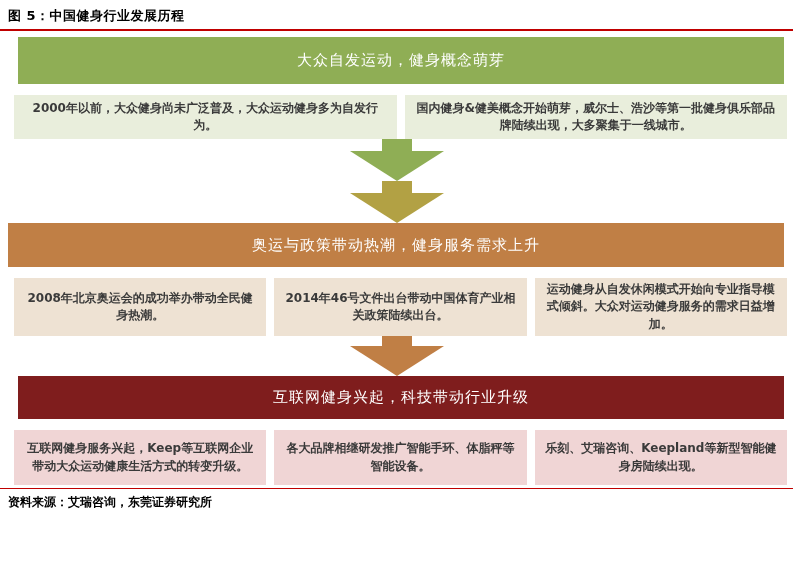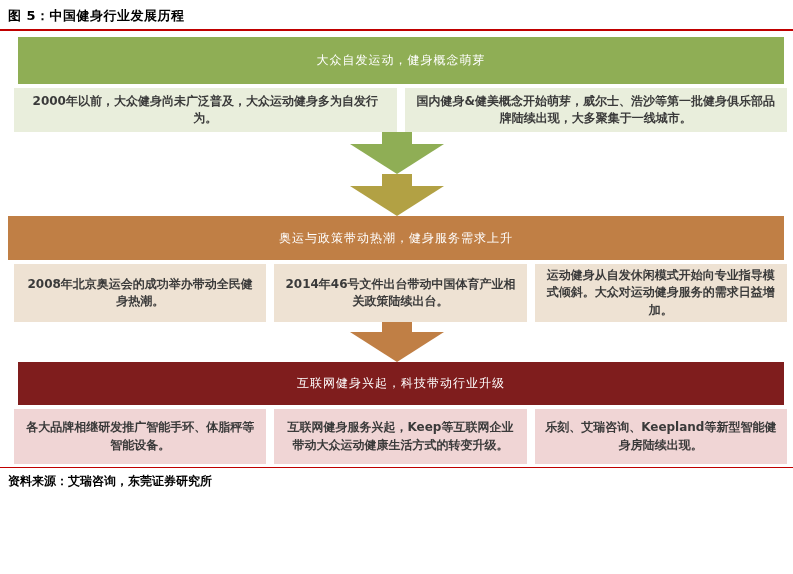"大众自发运动，健身概念萌芽" .stage-header { font-size: 12px -> 15px }
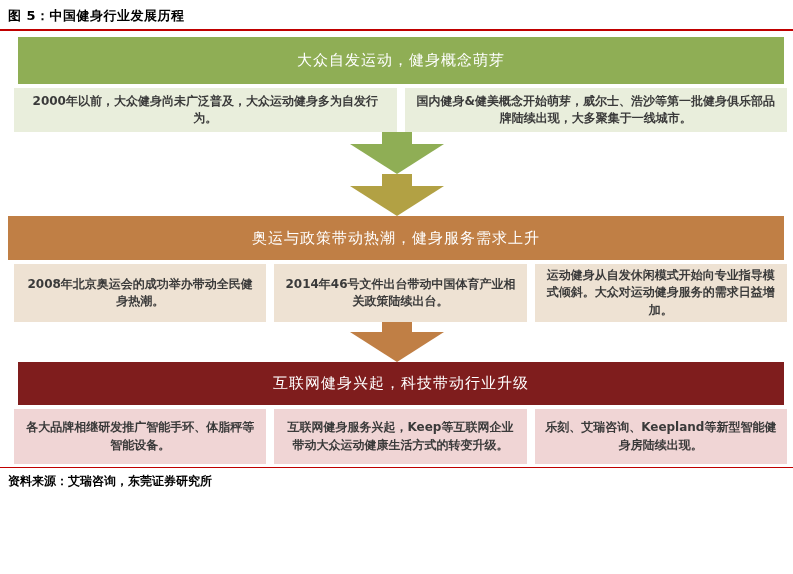"2000年以前，大众健身尚未广泛普及，大众运动健身多为自发行为。" .boxes { margin: 4px 6px 0 14px -> 11px 6px 0 14px }
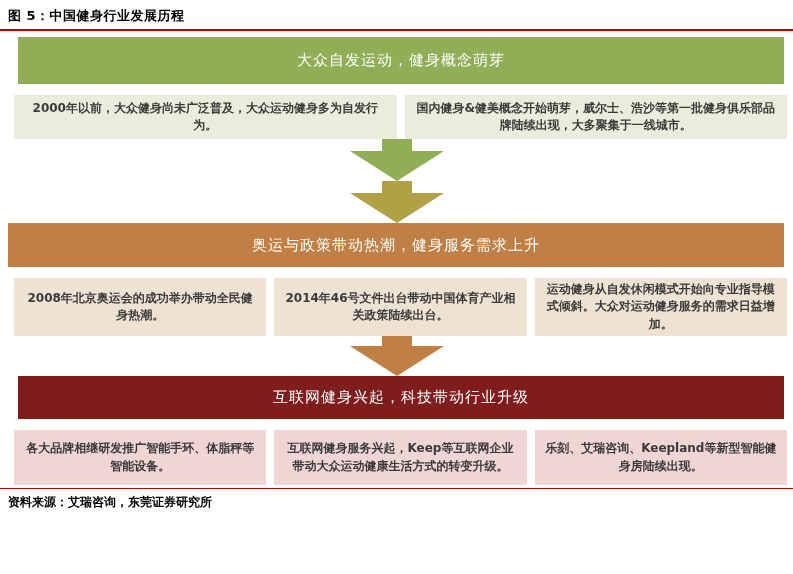"各大品牌相继研发推广智能手环、体脂秤等智能设备。" div.box { order: before "互联网健身服务兴起，Keep等互联网企业带动大众运动健康生活方式的转变升级。" -> after "互联网健身服务兴起，Keep等互联网企业带动大众运动健康生活方式的转变升级。" }
